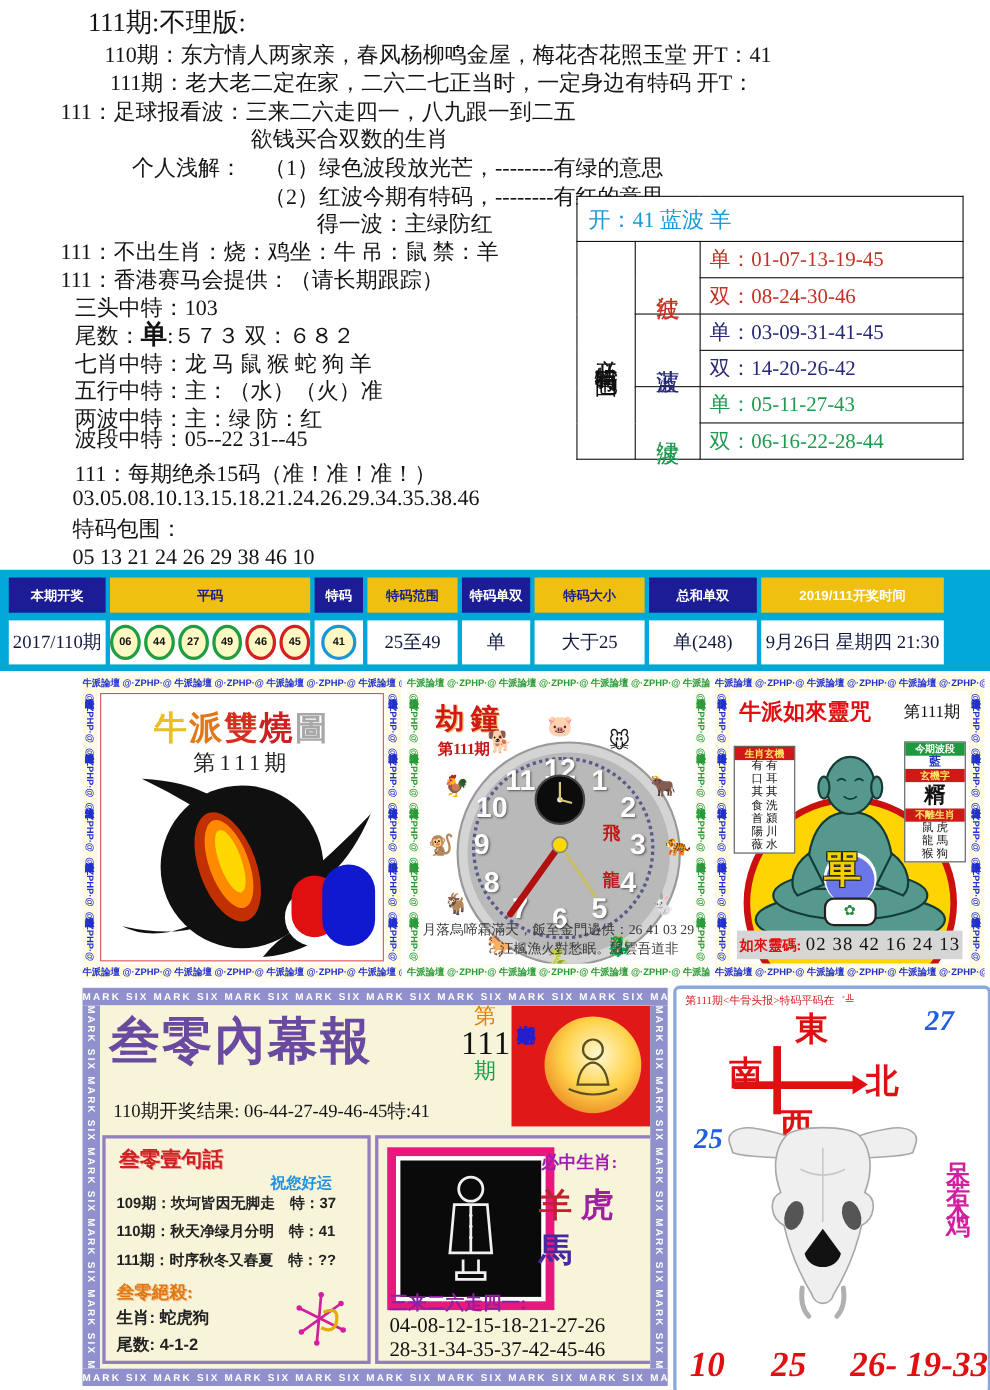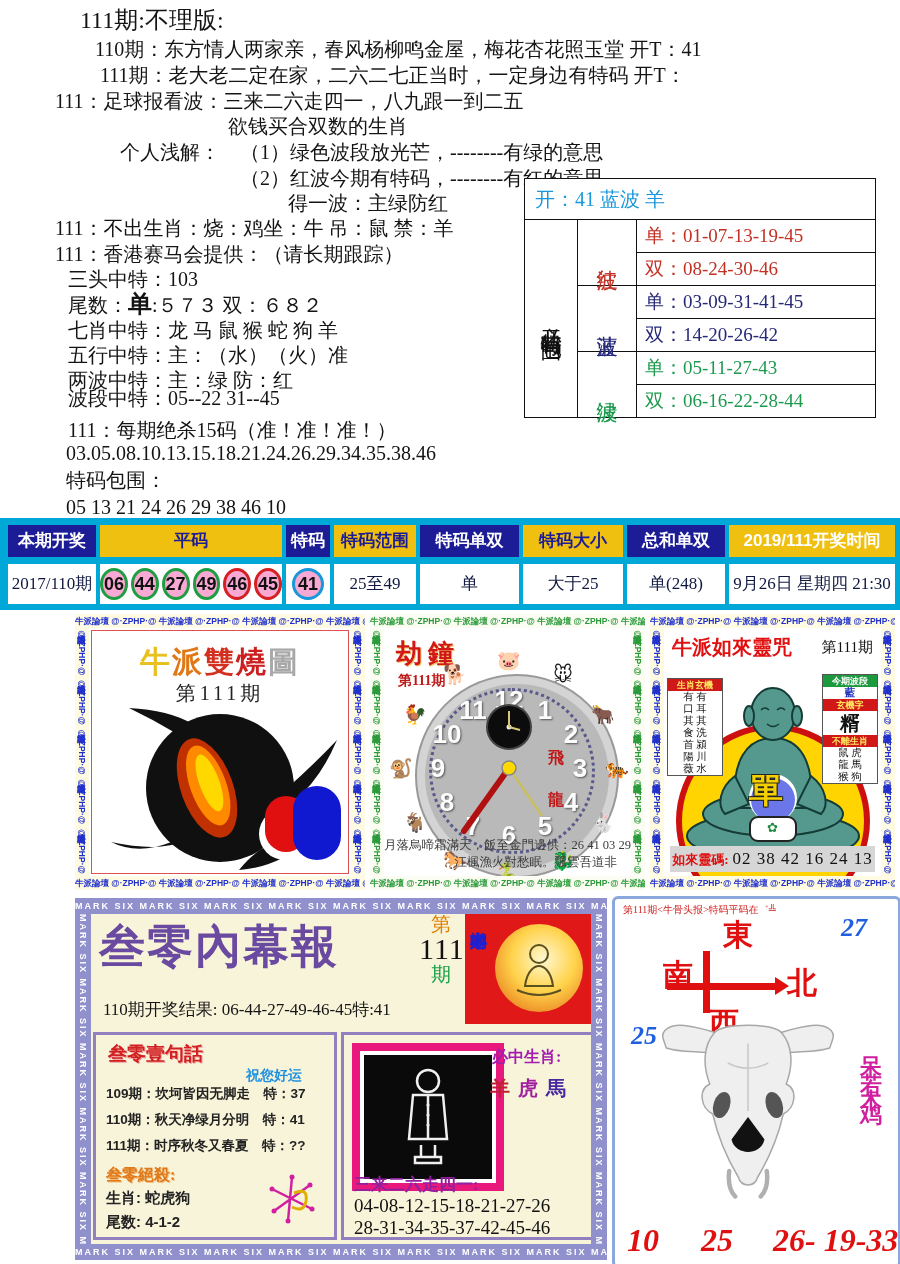"本期开奖" .hcell { font-size: 17px -> 12px }
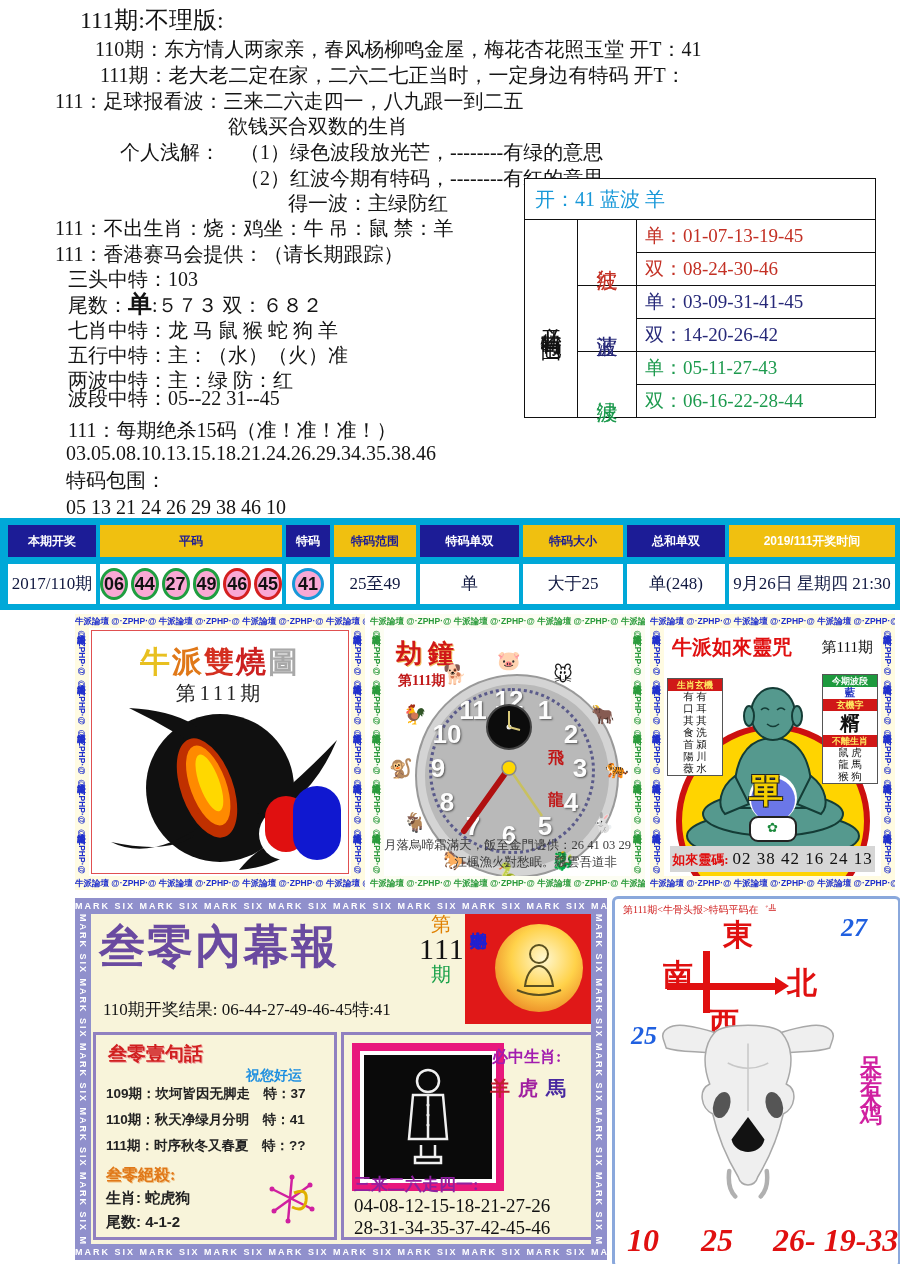"特码单双" .w5 { width: 99px -> 62px }
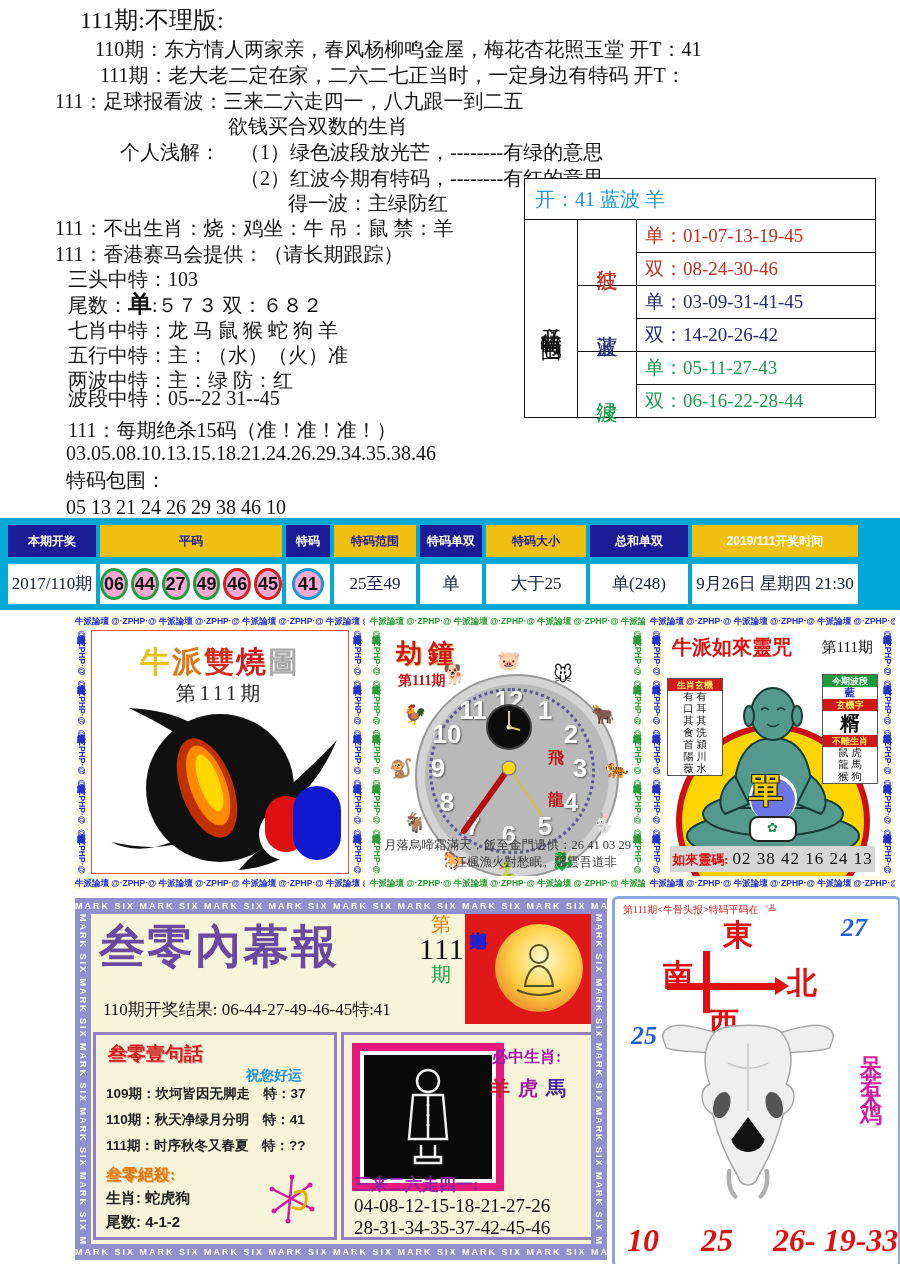"06" .ball { background: #f9a8d4 -> #fef9c3; font-size: 18px -> 10px }
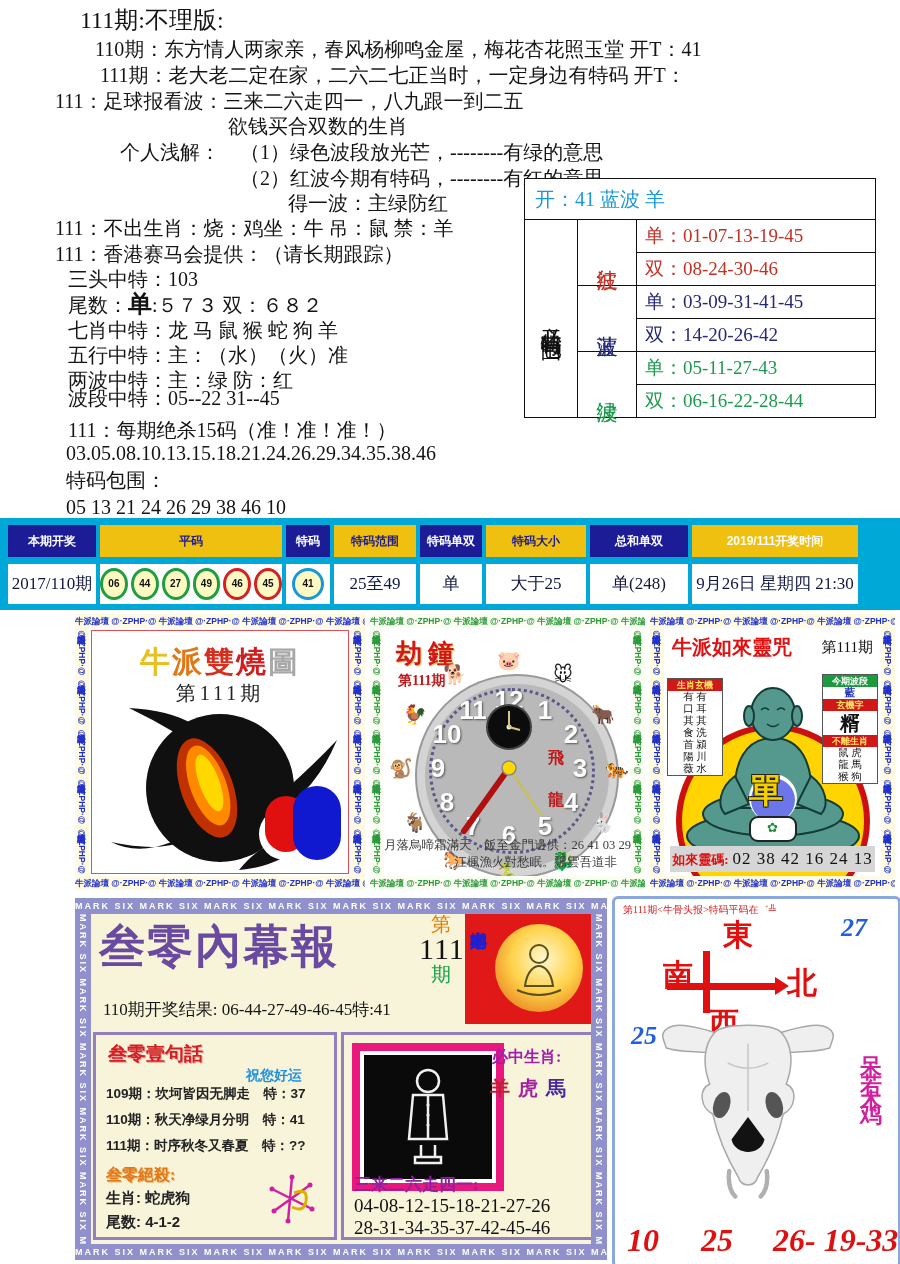"羊虎馬" .p4r-animals { font-size: 20px -> 30px }
